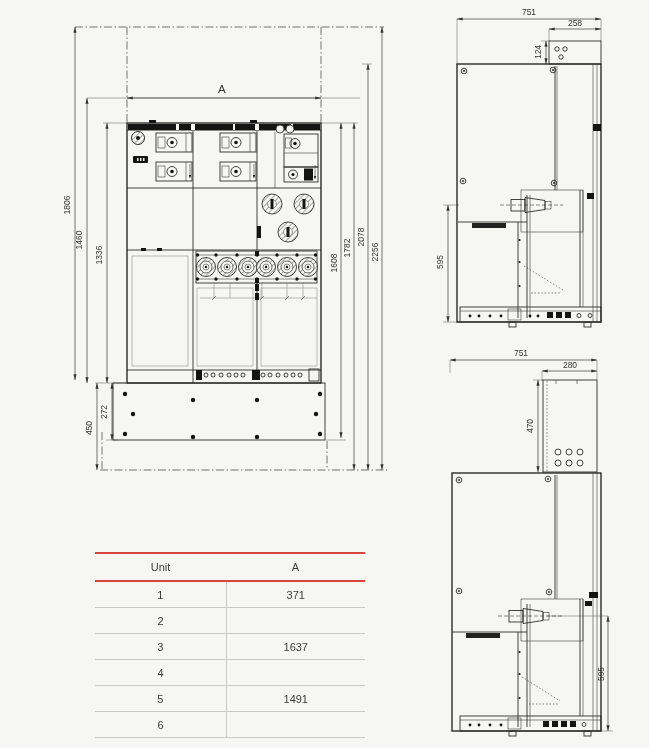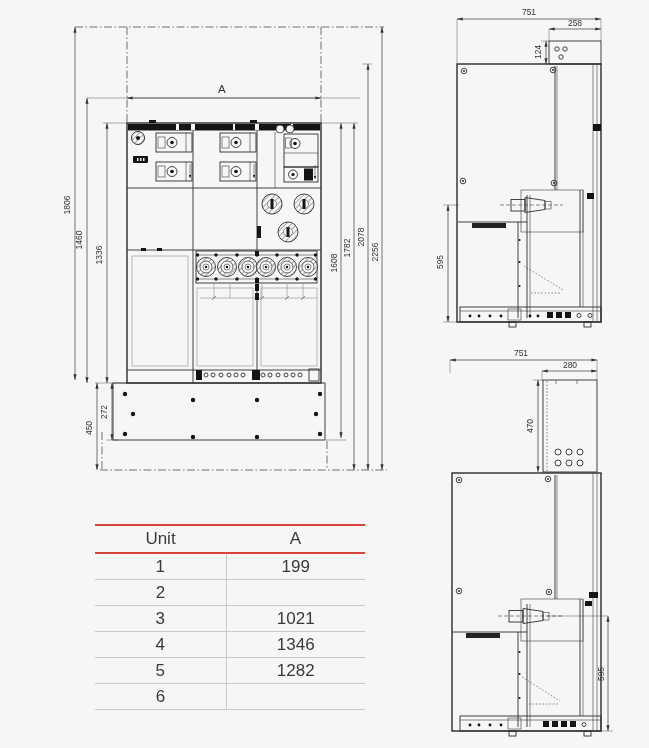"Unit" .dim-table { font-size: 17px -> 11px; top: 524px -> 552px }
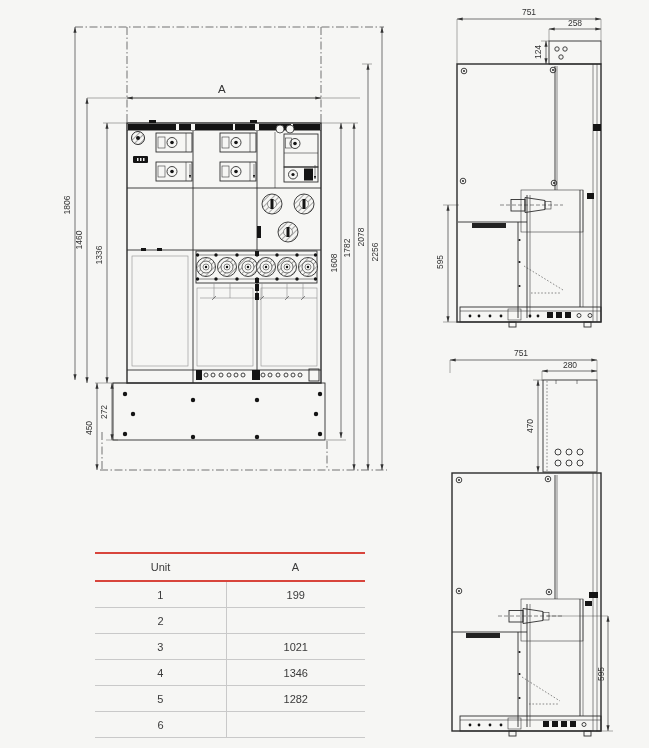"199" div.col-a { text: 199 -> 371 }
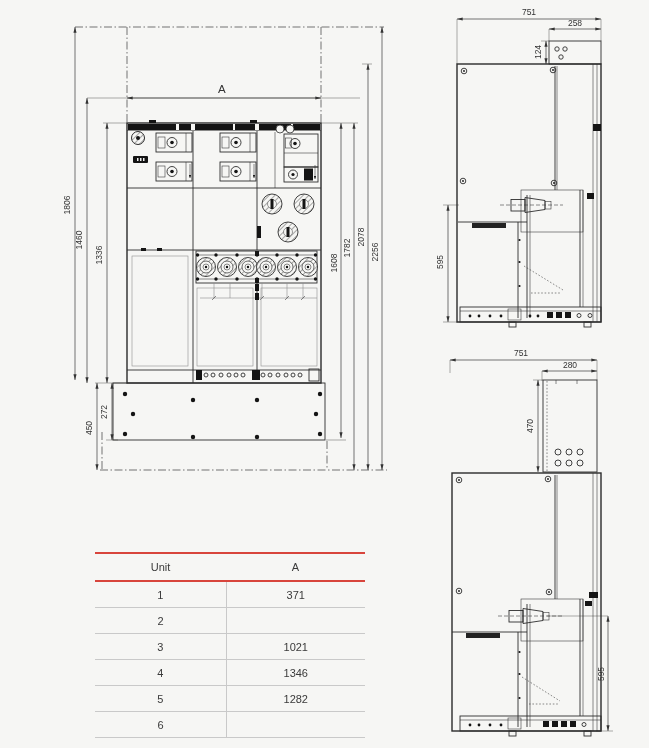"1021" div.col-a { text: 1021 -> 1637 }
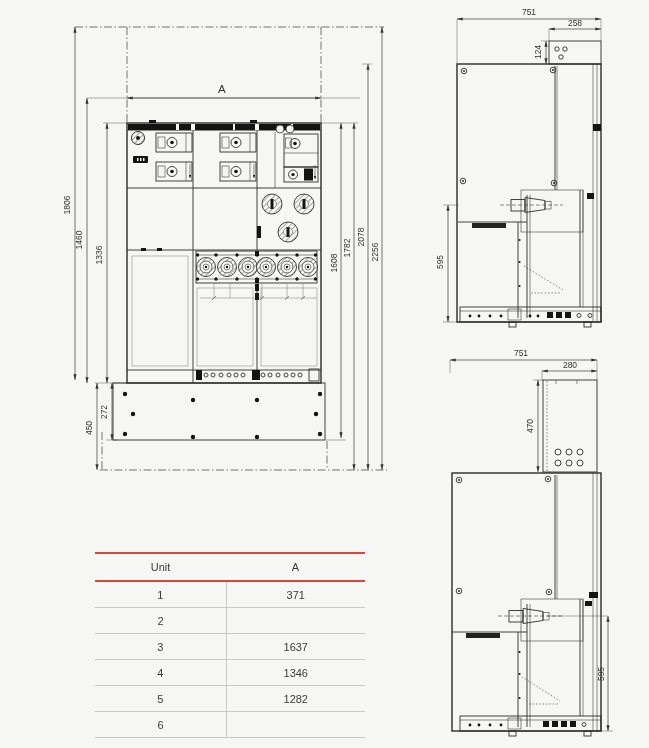"1346" div.col-a { html: <div>1346</div> -> none }
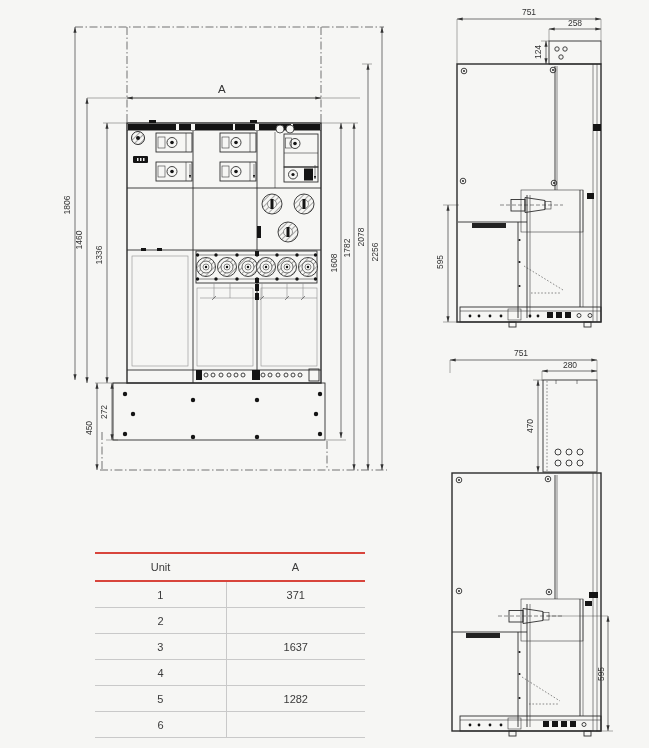"1282" div.col-a { text: 1282 -> 1491 }
